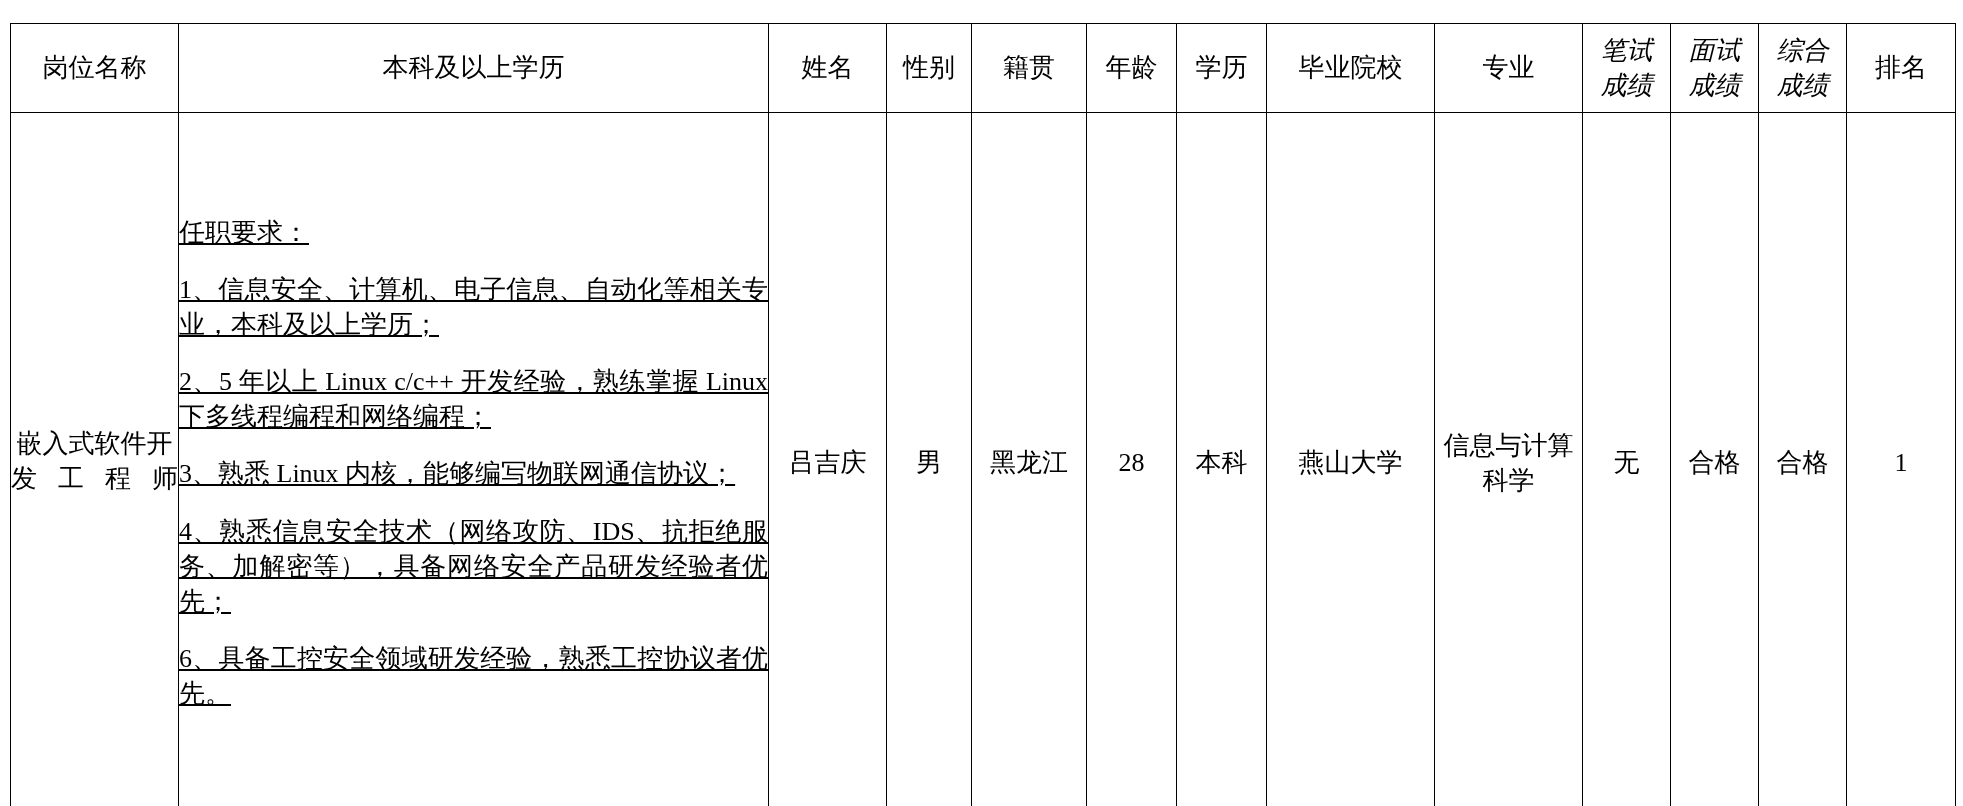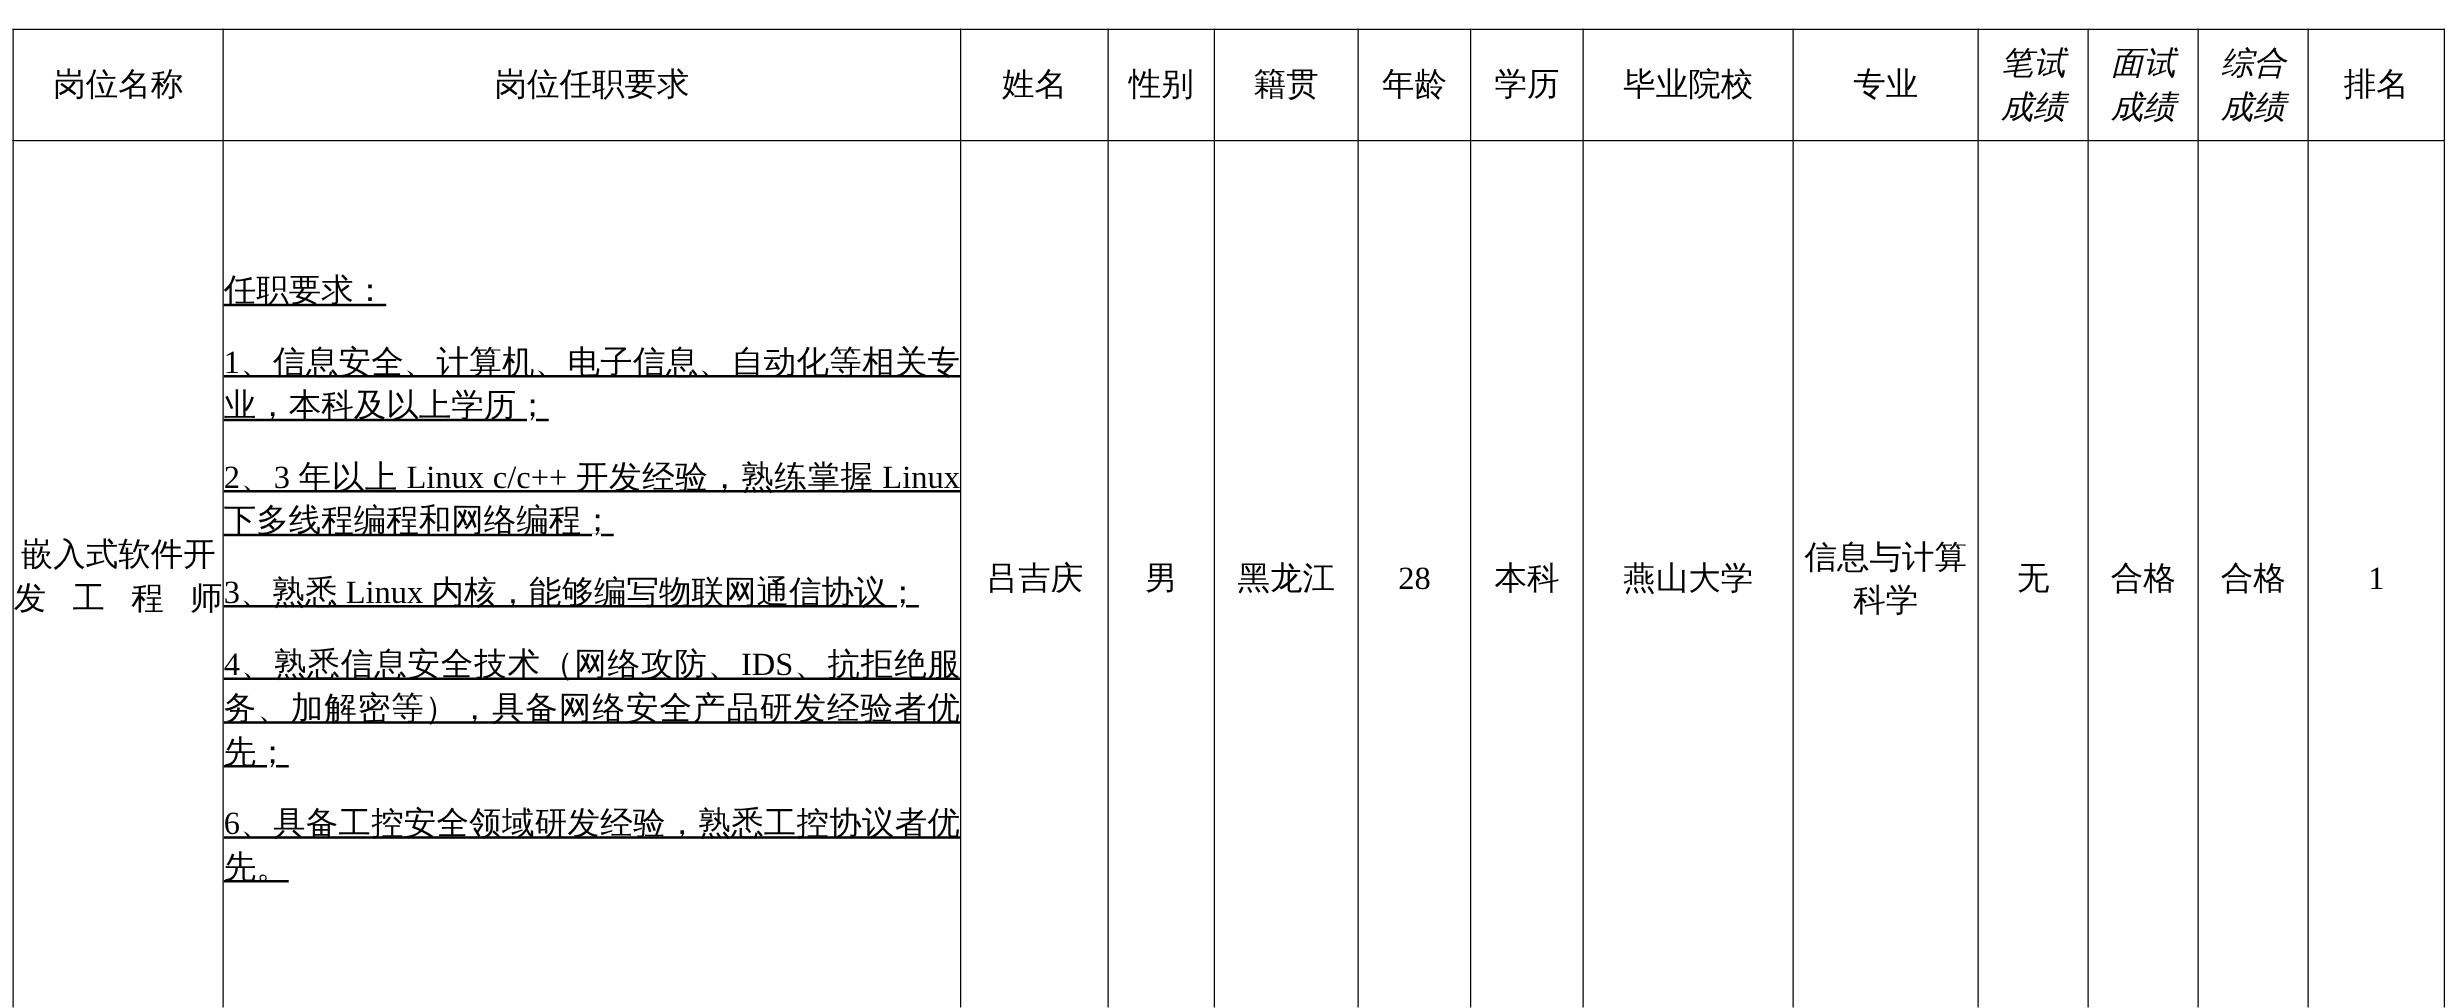"岗位任职要求" td { text: 岗位任职要求 -> 本科及以上学历 }
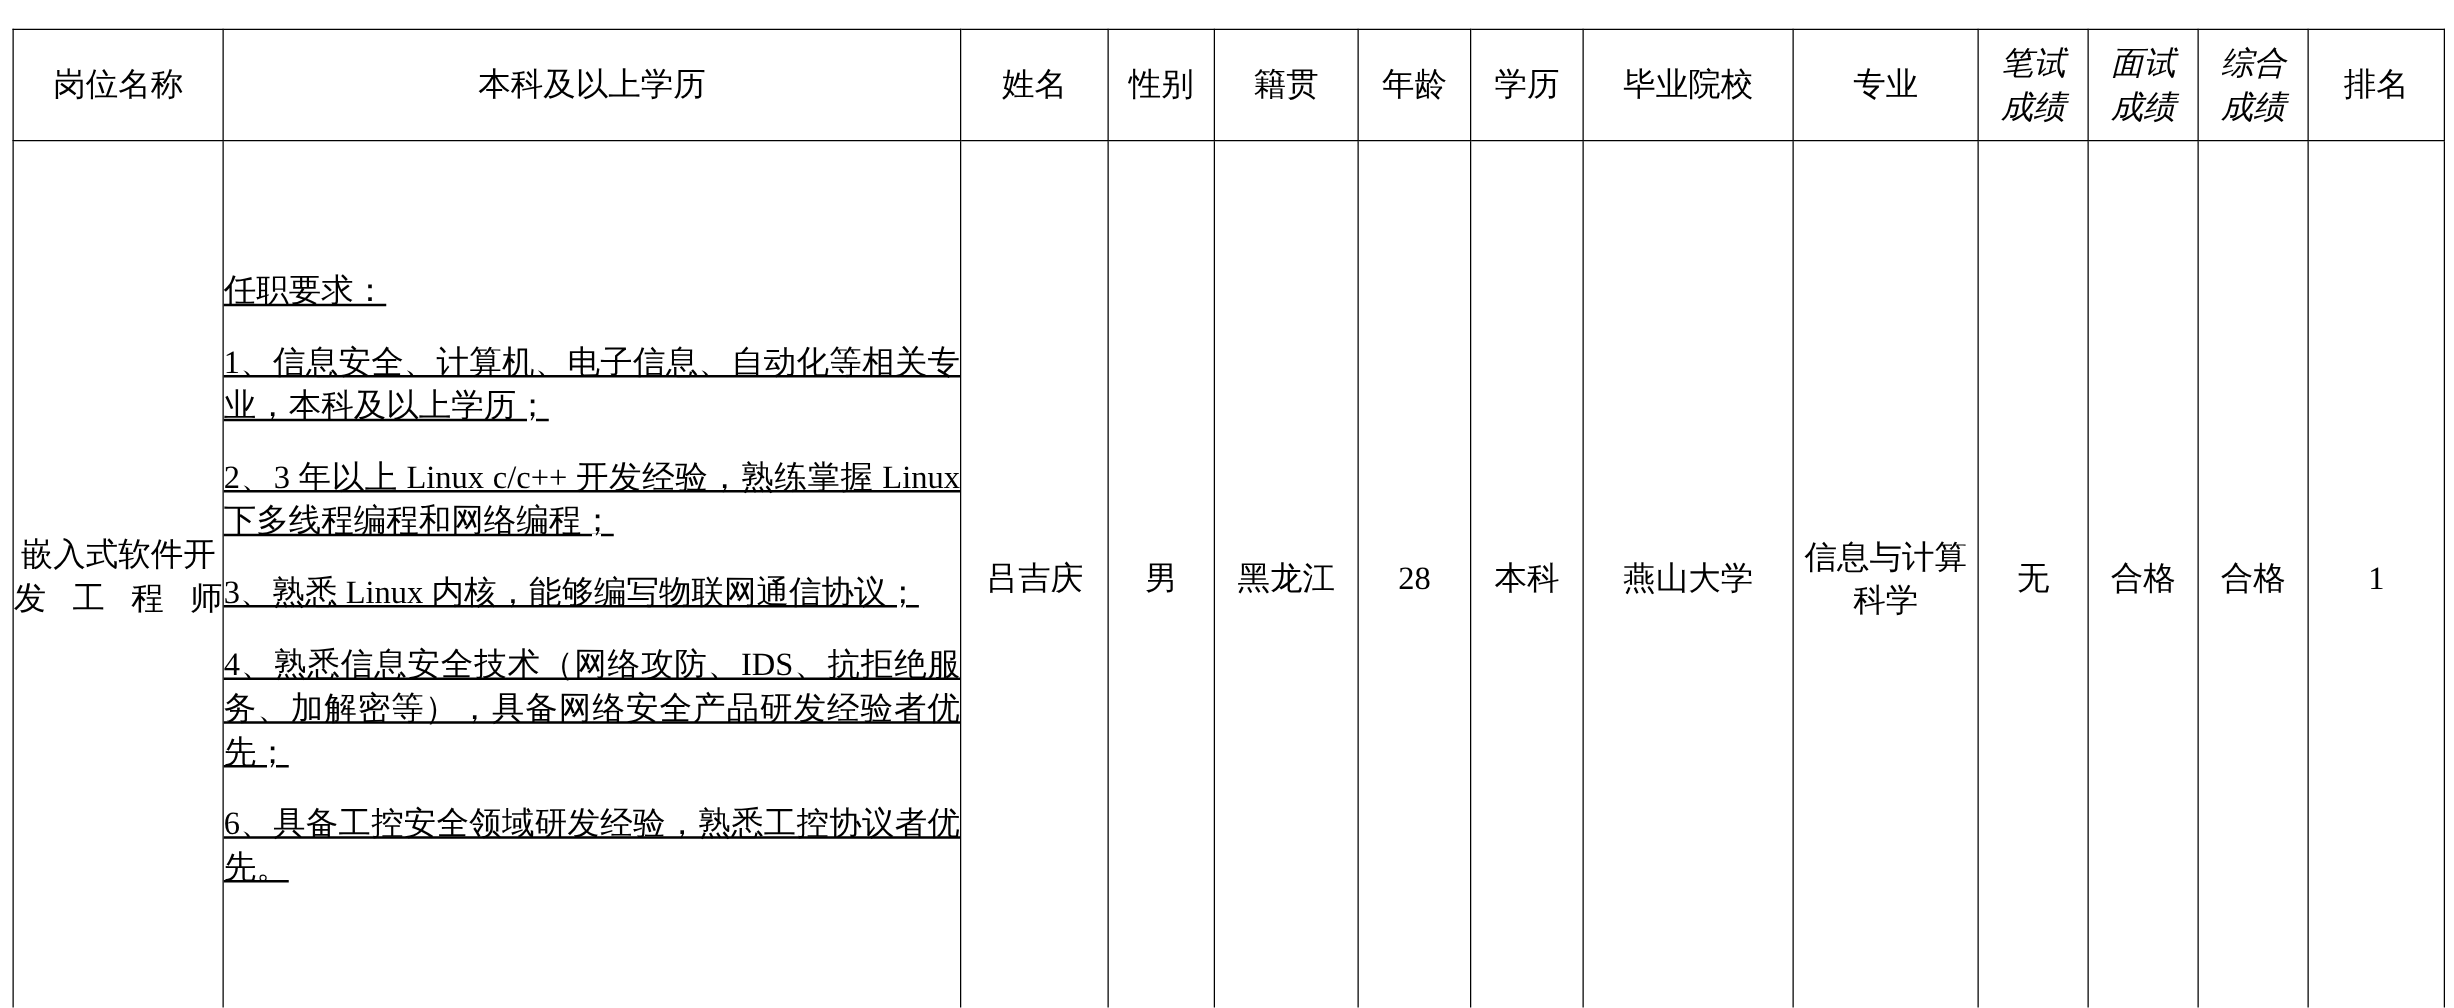"2、3 年以上 Linux c/c++ 开发经验，熟练掌握" p { text: 3 -> 5 }
